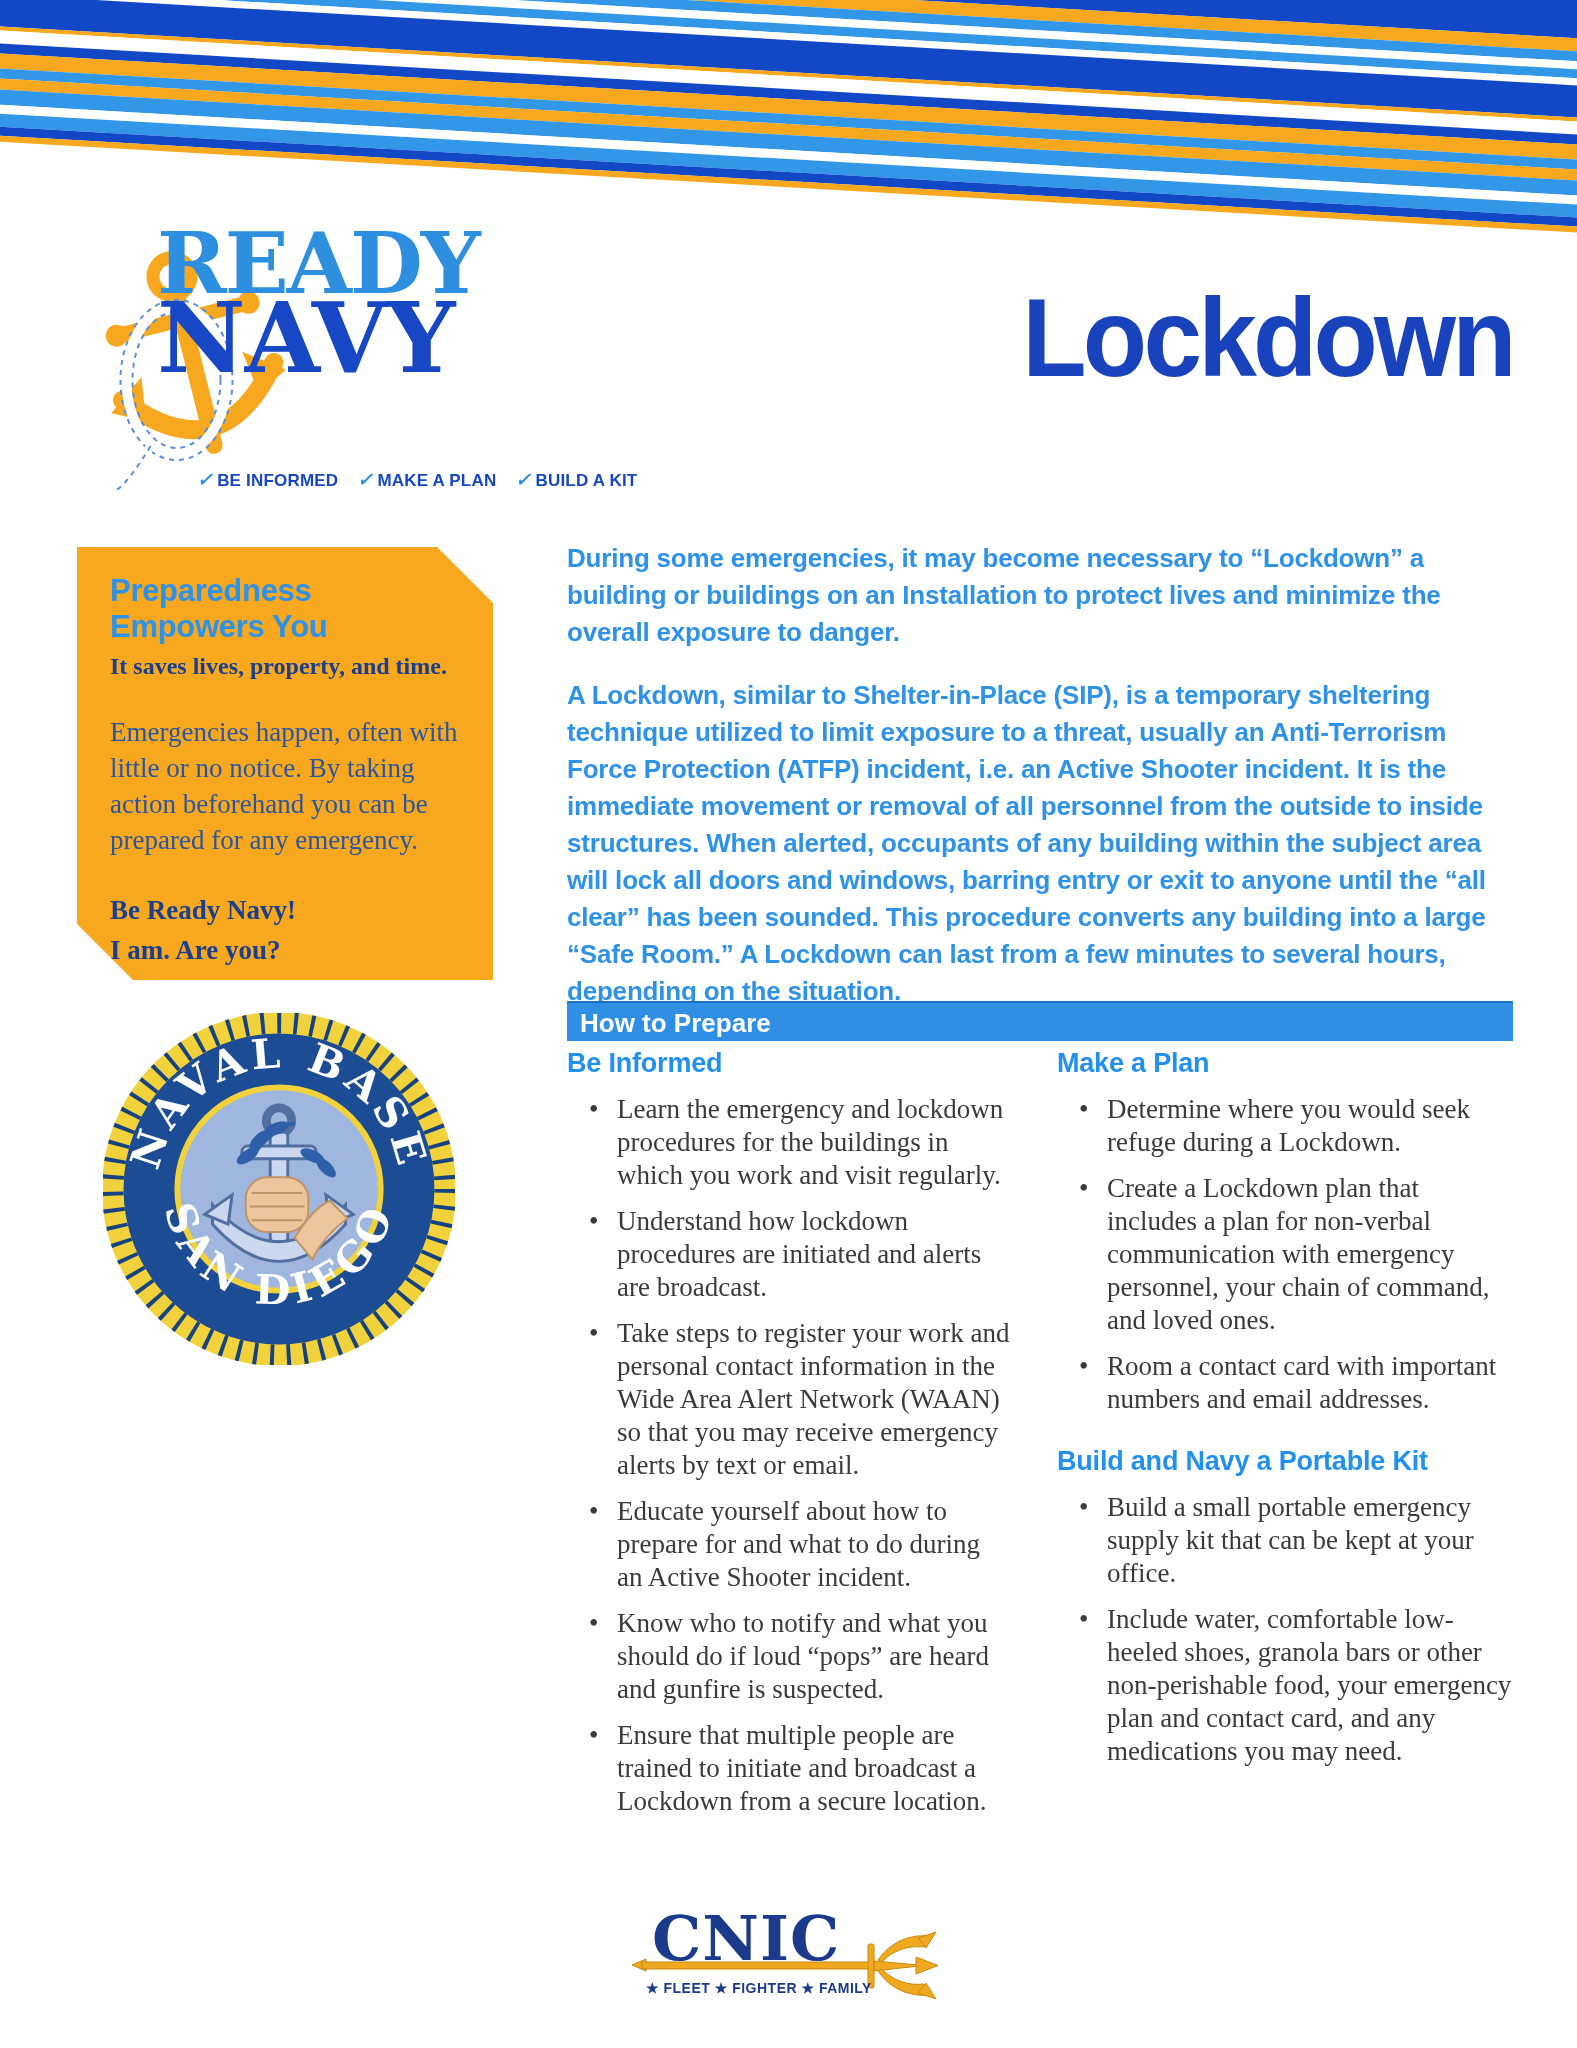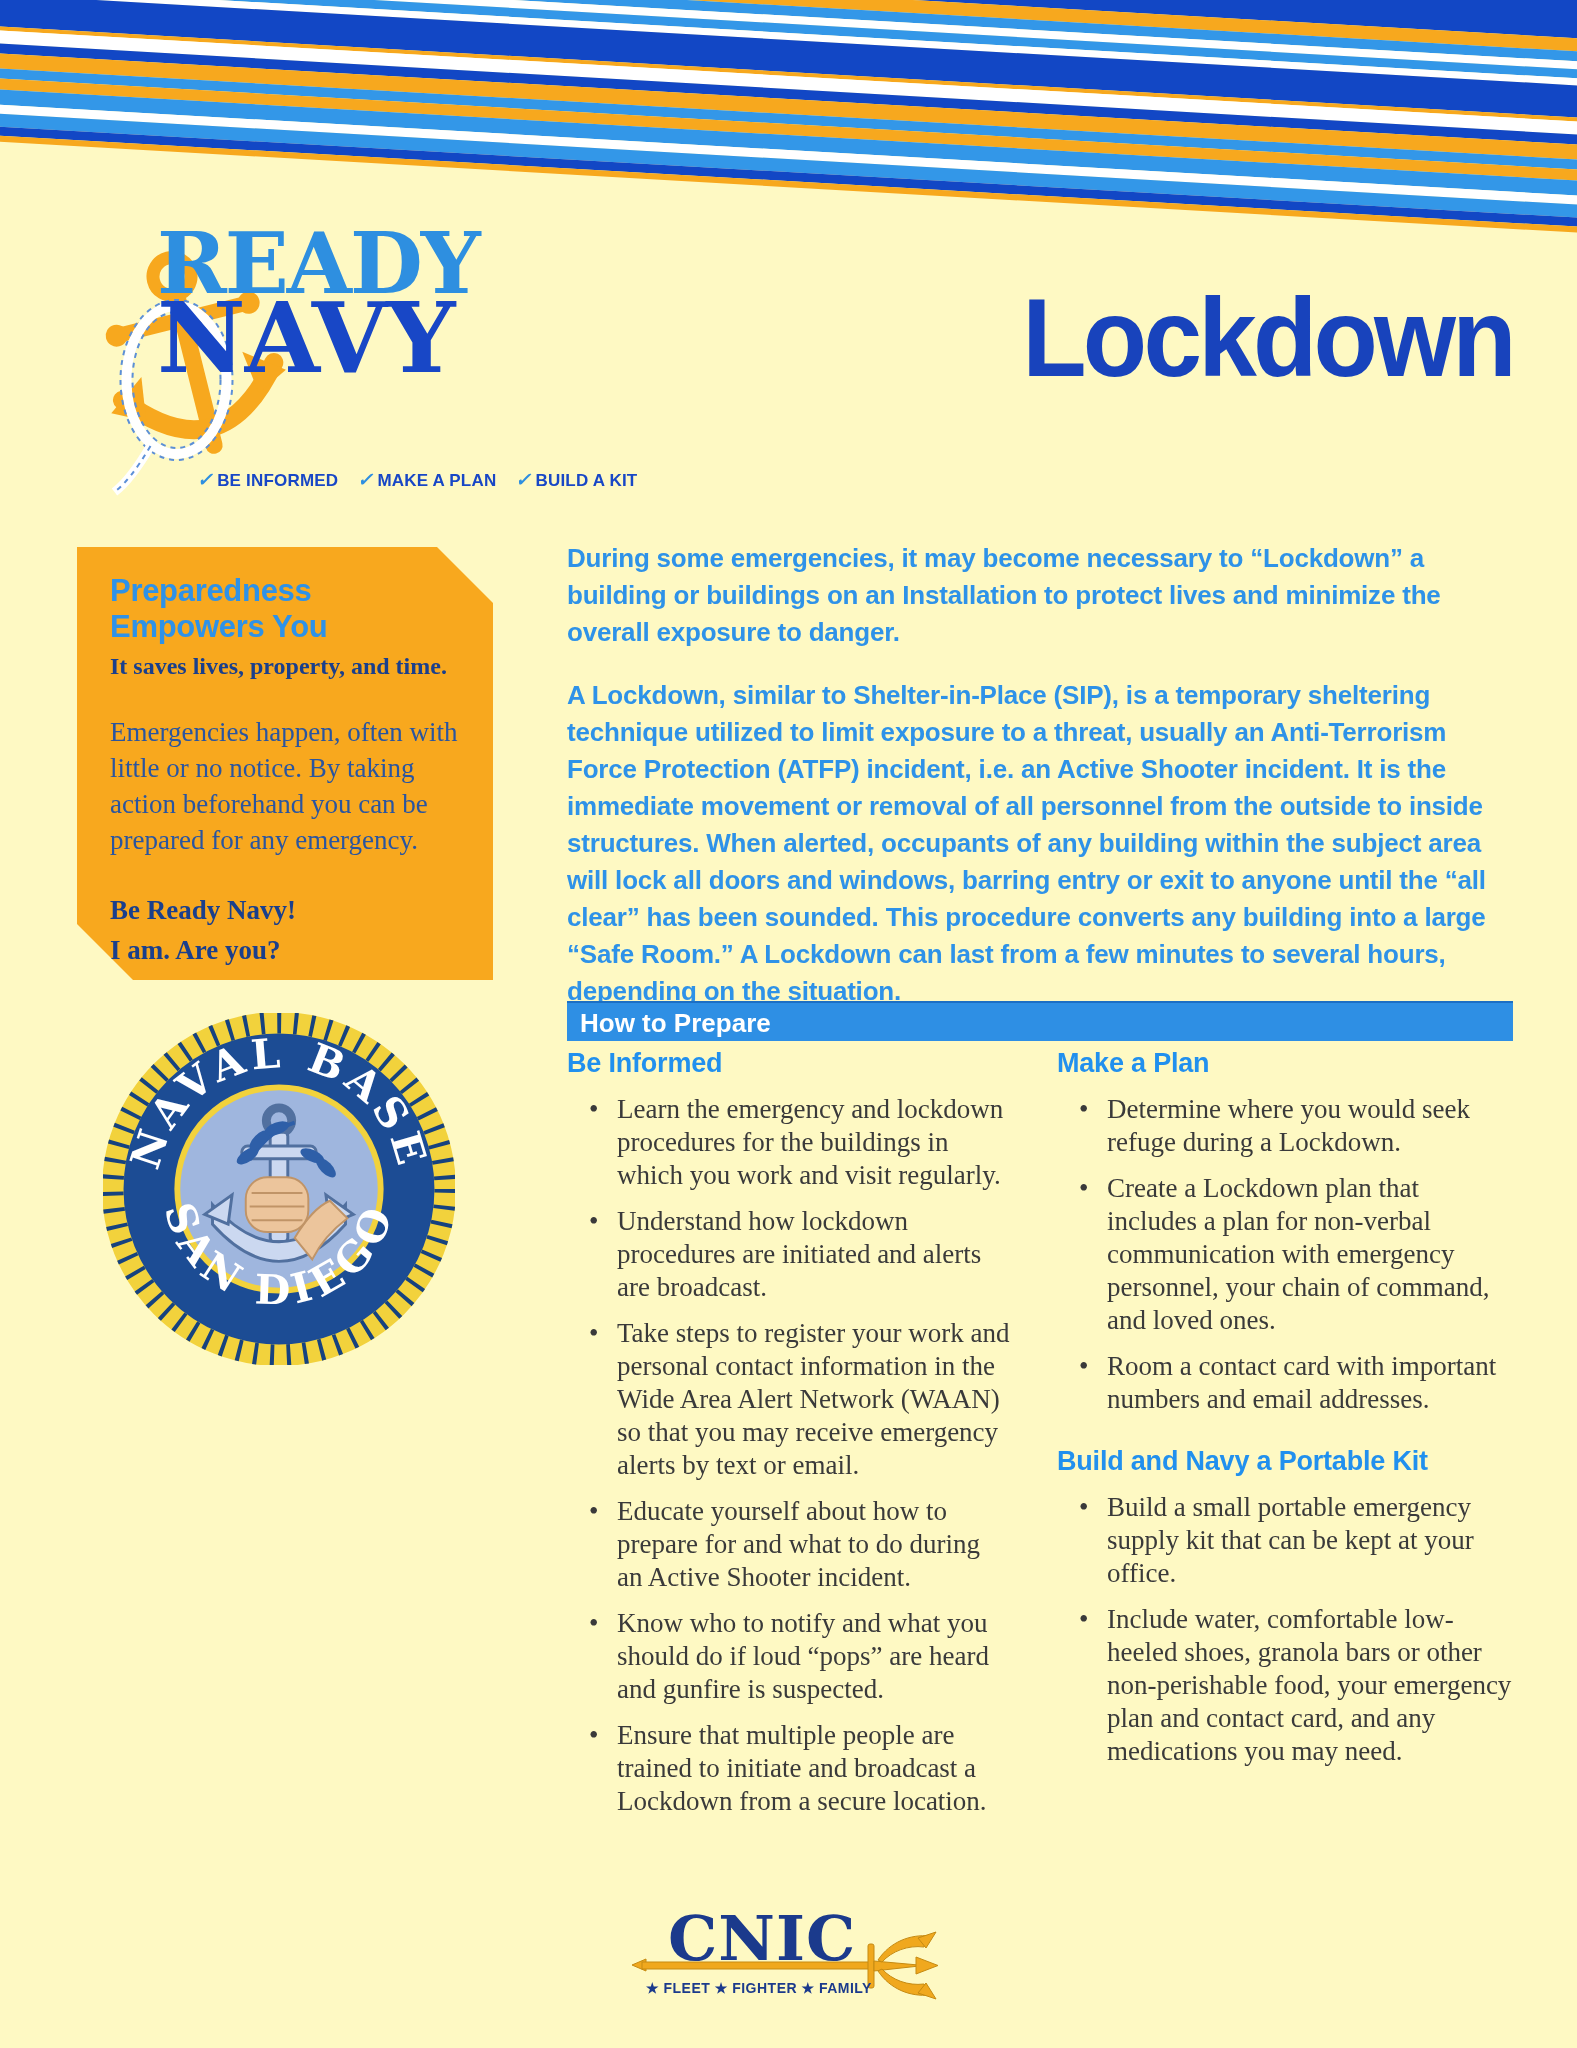"READY" .page { background: #fef9c3 -> #ffffff }
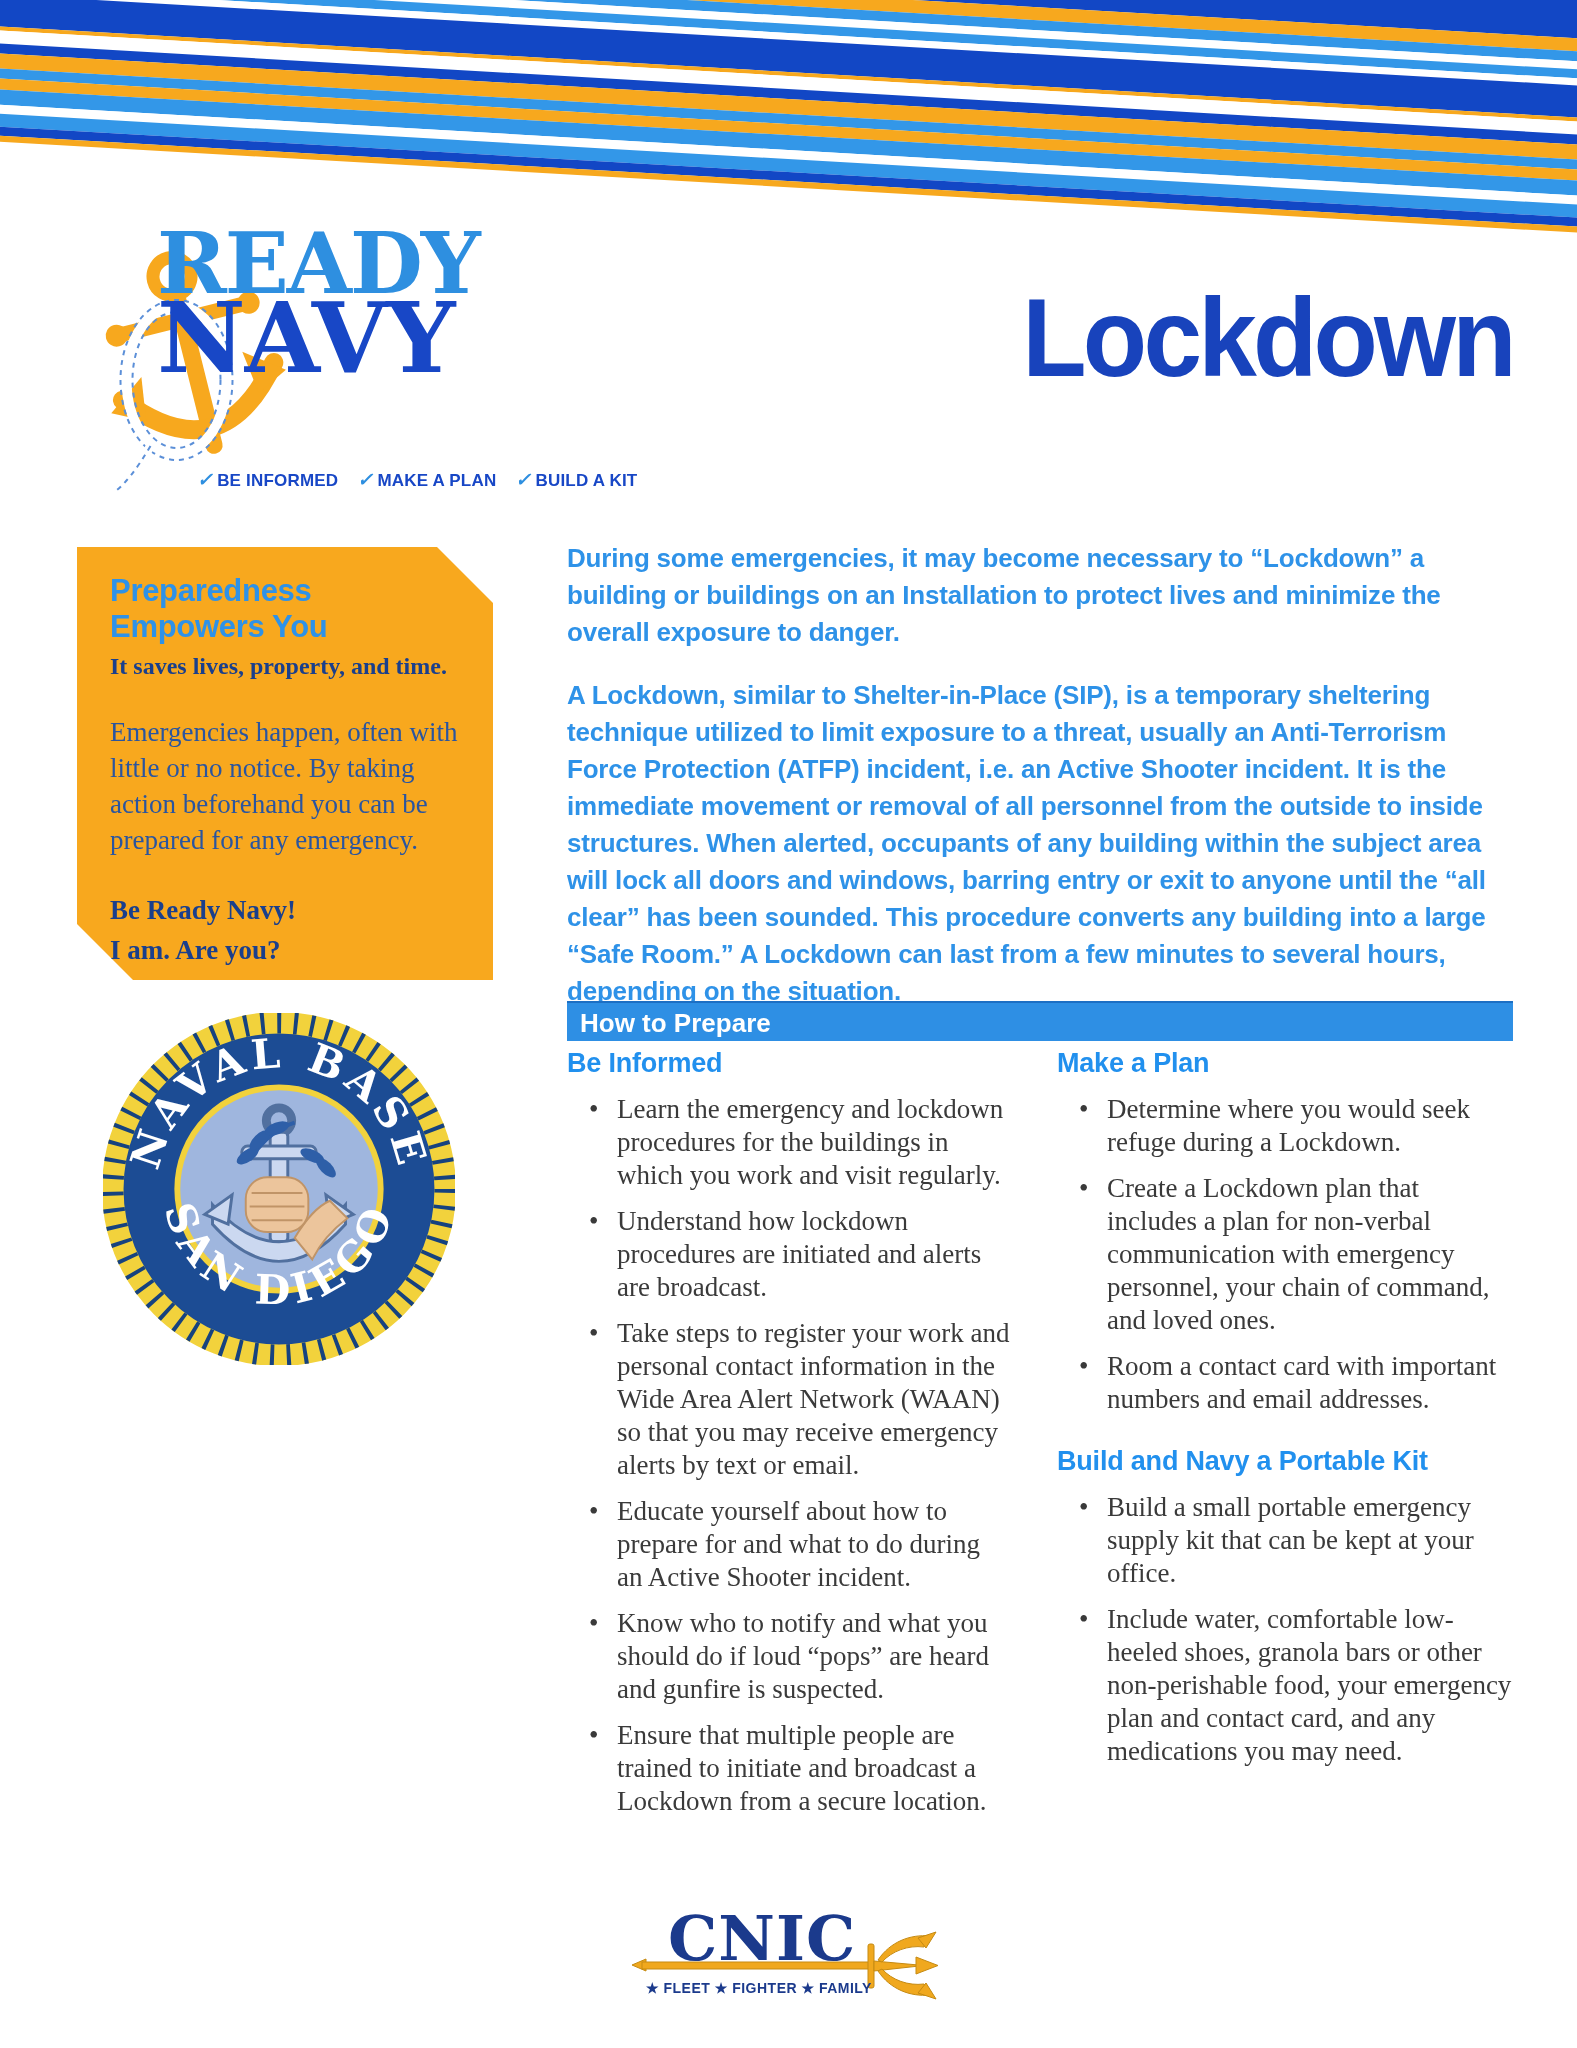"CNIC" .cnic-word { left: 40px -> 24px }
